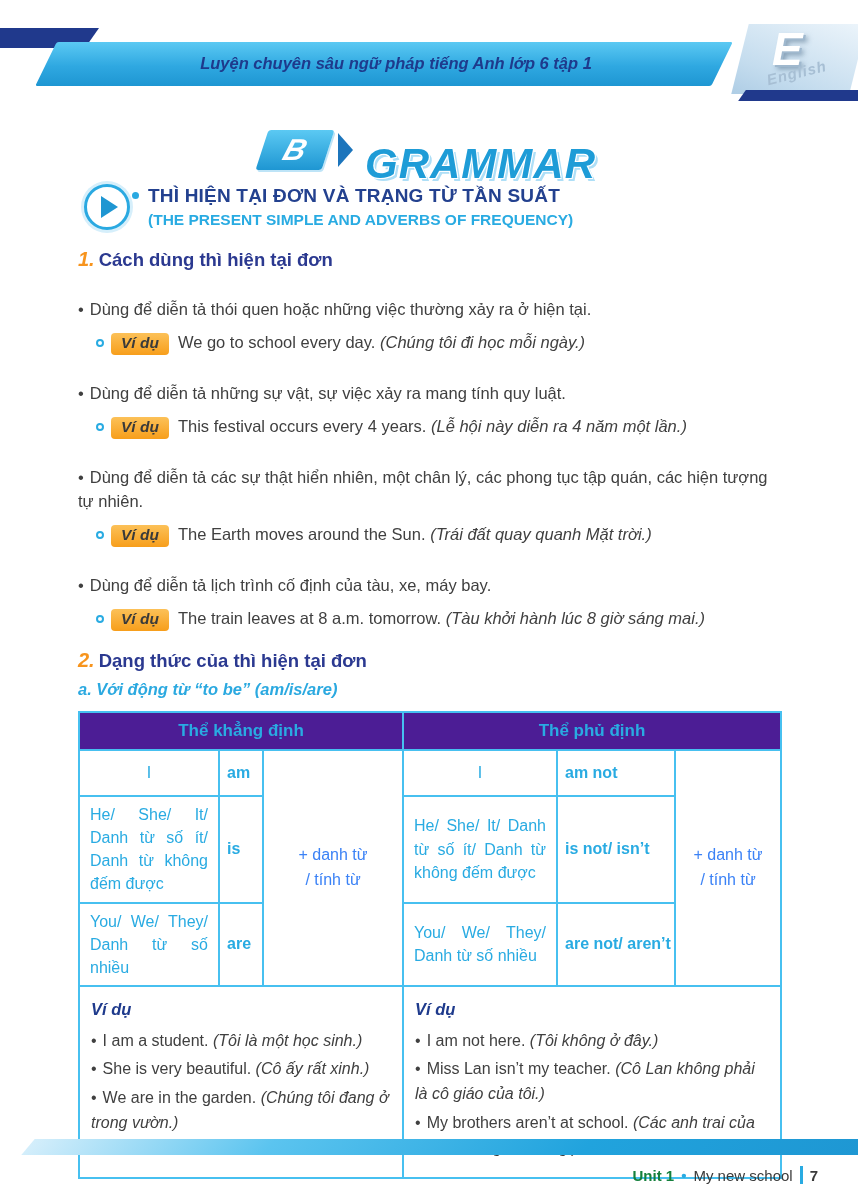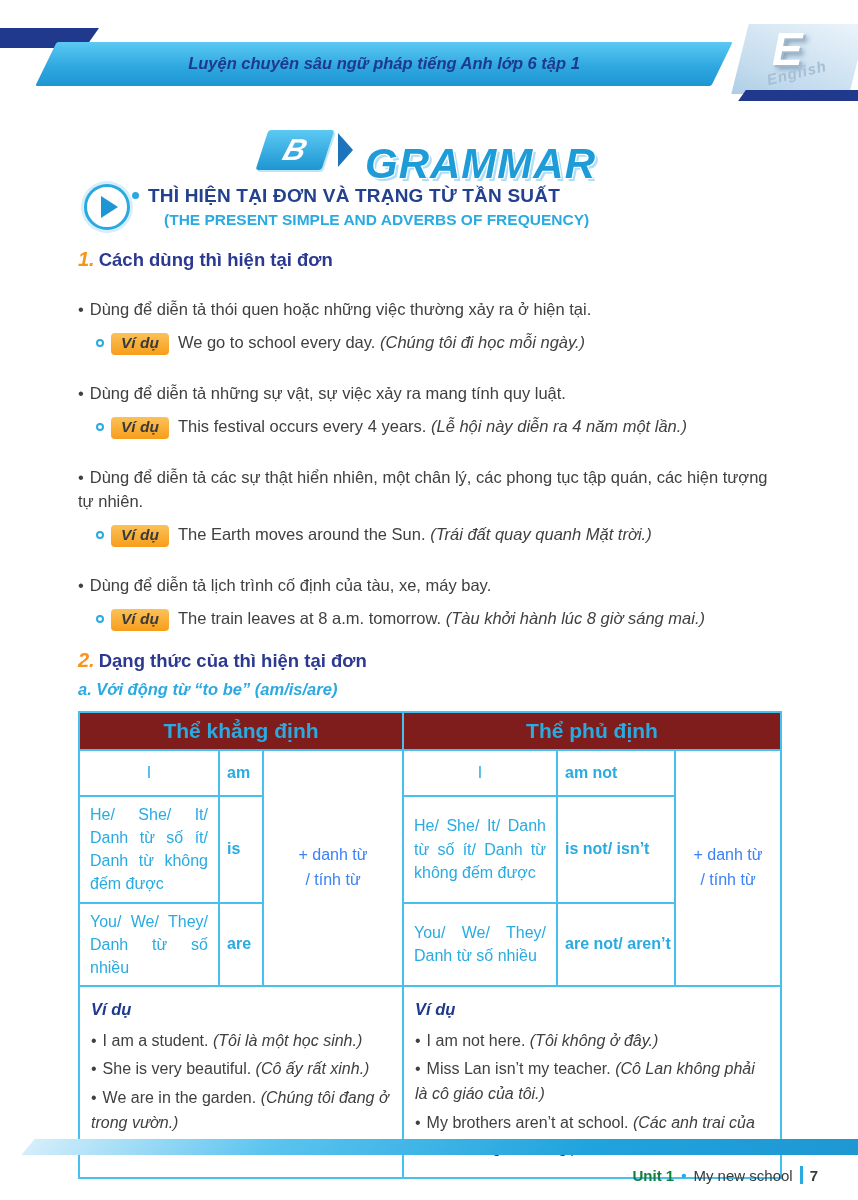"Luyện chuyên sâu ngữ pháp" .hdr-title { left: 60px -> 72px }
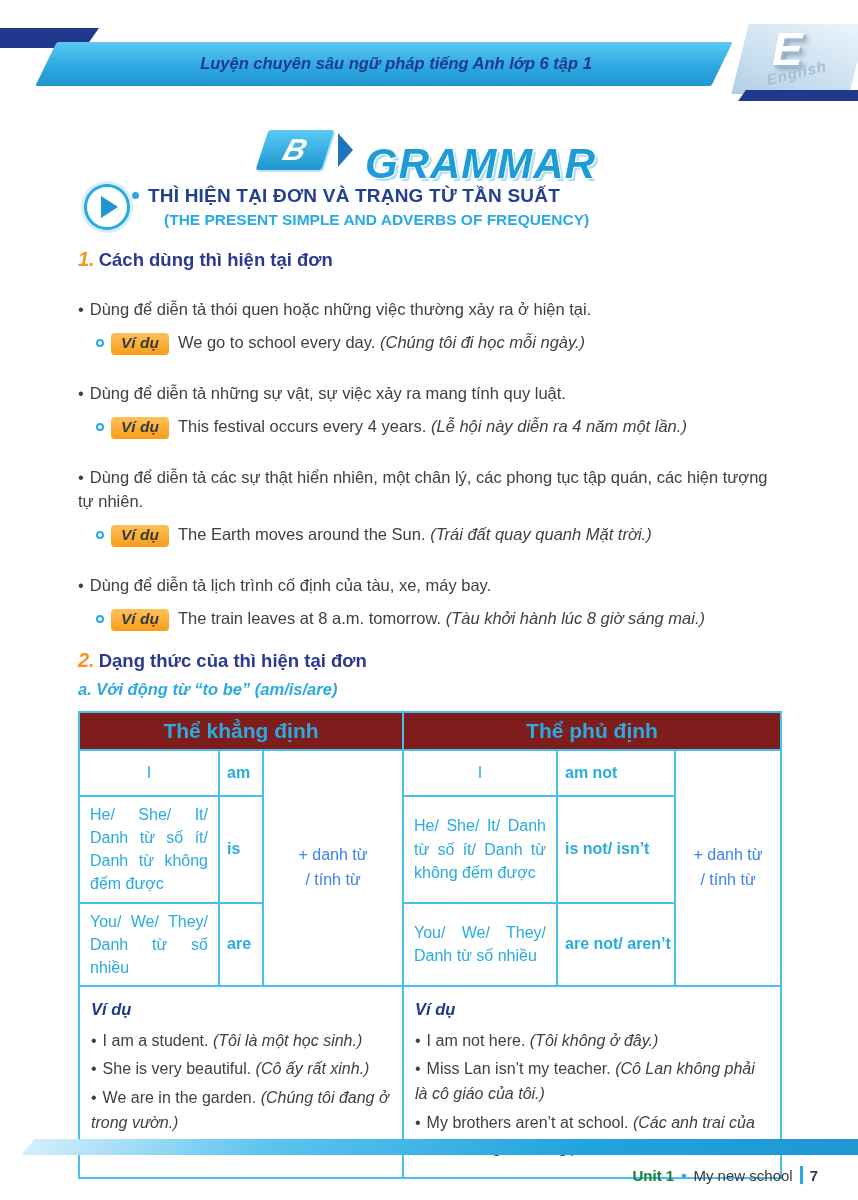"(THE PRESENT SIMPLE AND ADVERBS" .lesson-title-en { margin-left: 16px -> none }
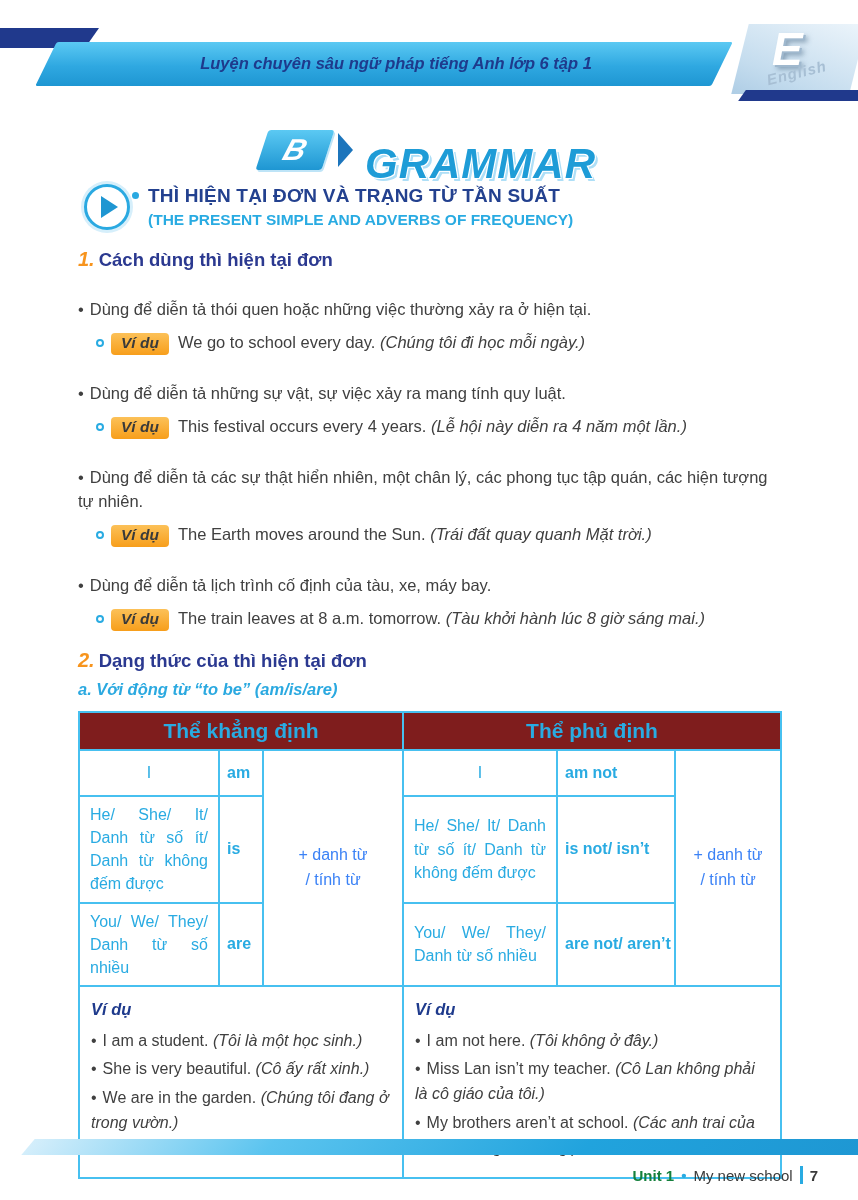"Thể khẳng định" .gtab th { background: #7f1d1d -> #4c1d95; font-size: 21px -> 17px }
